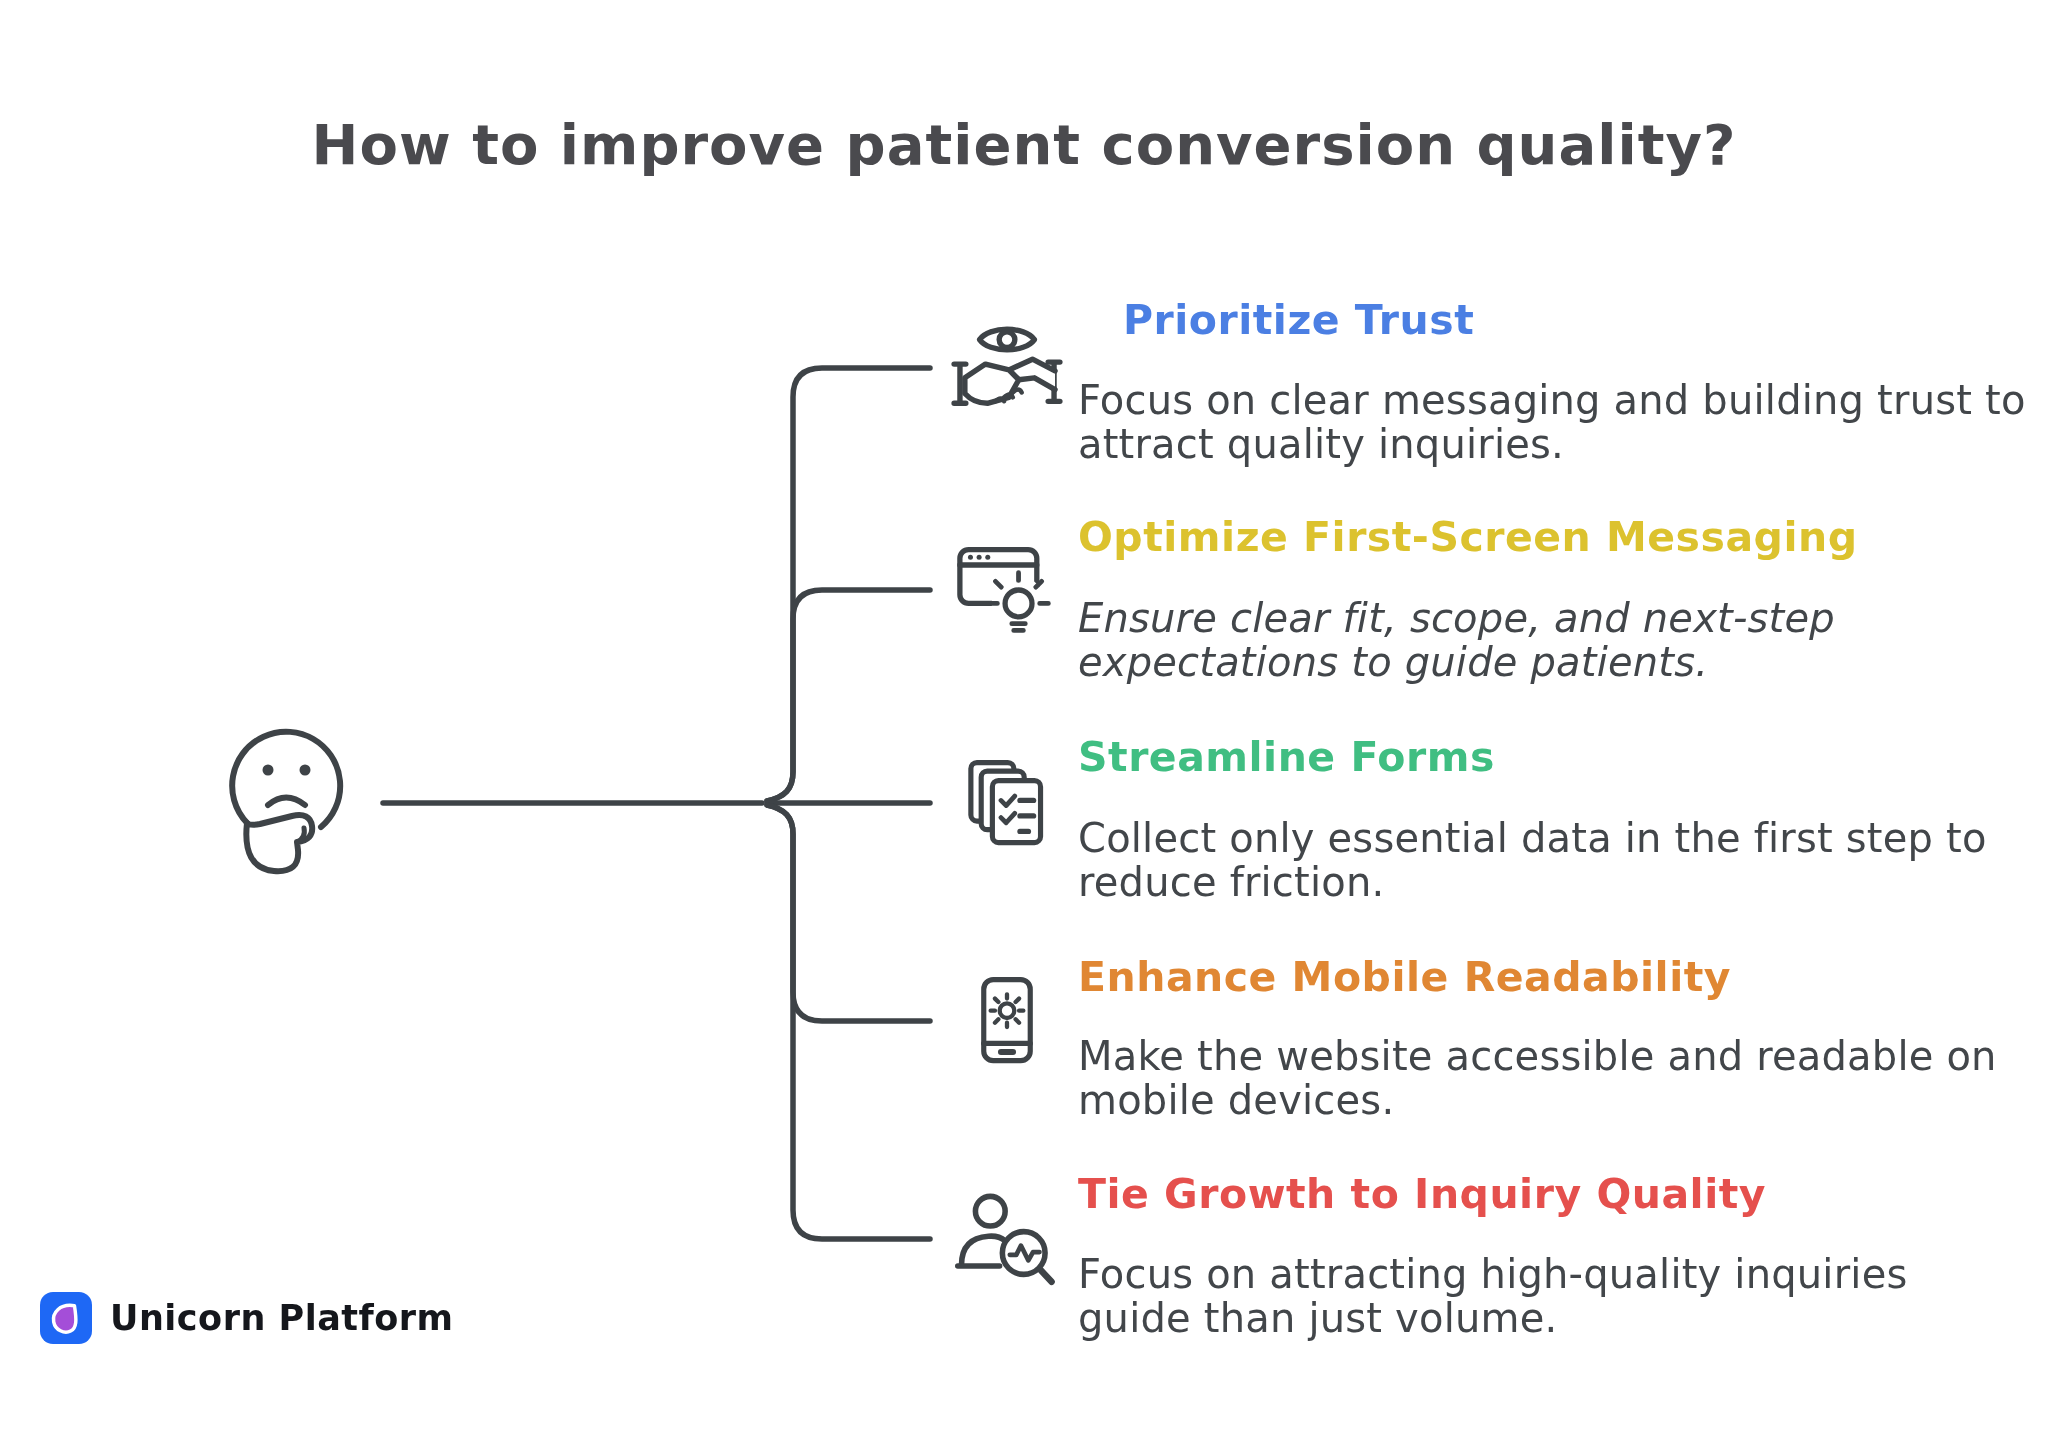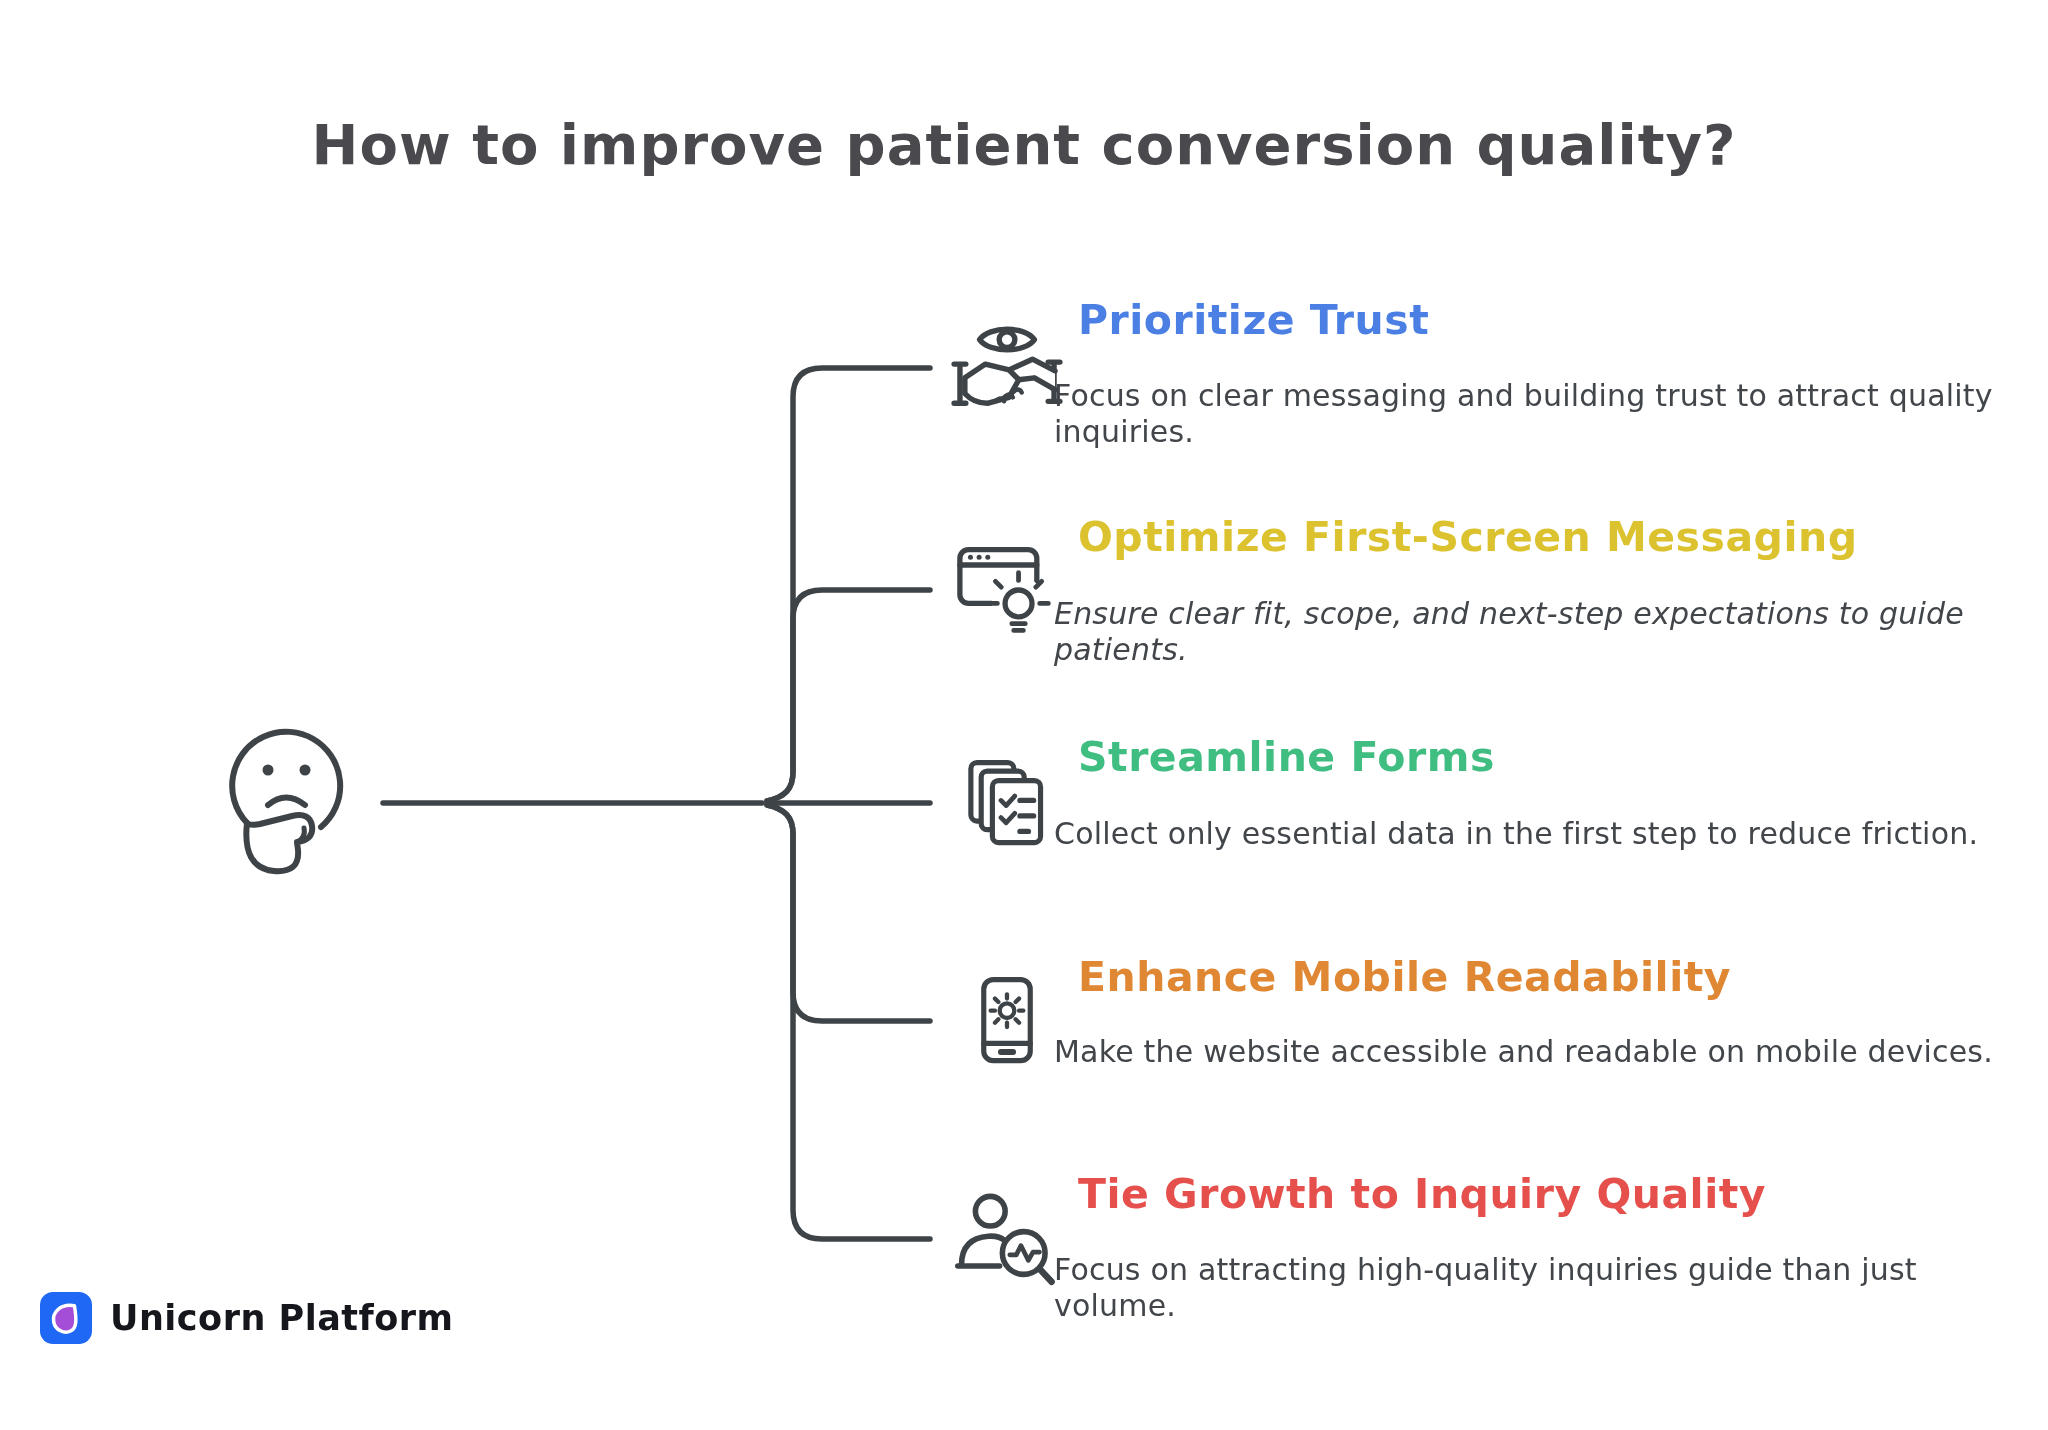"Prioritize Trust" h2.item-title { margin-left: none -> 45px }
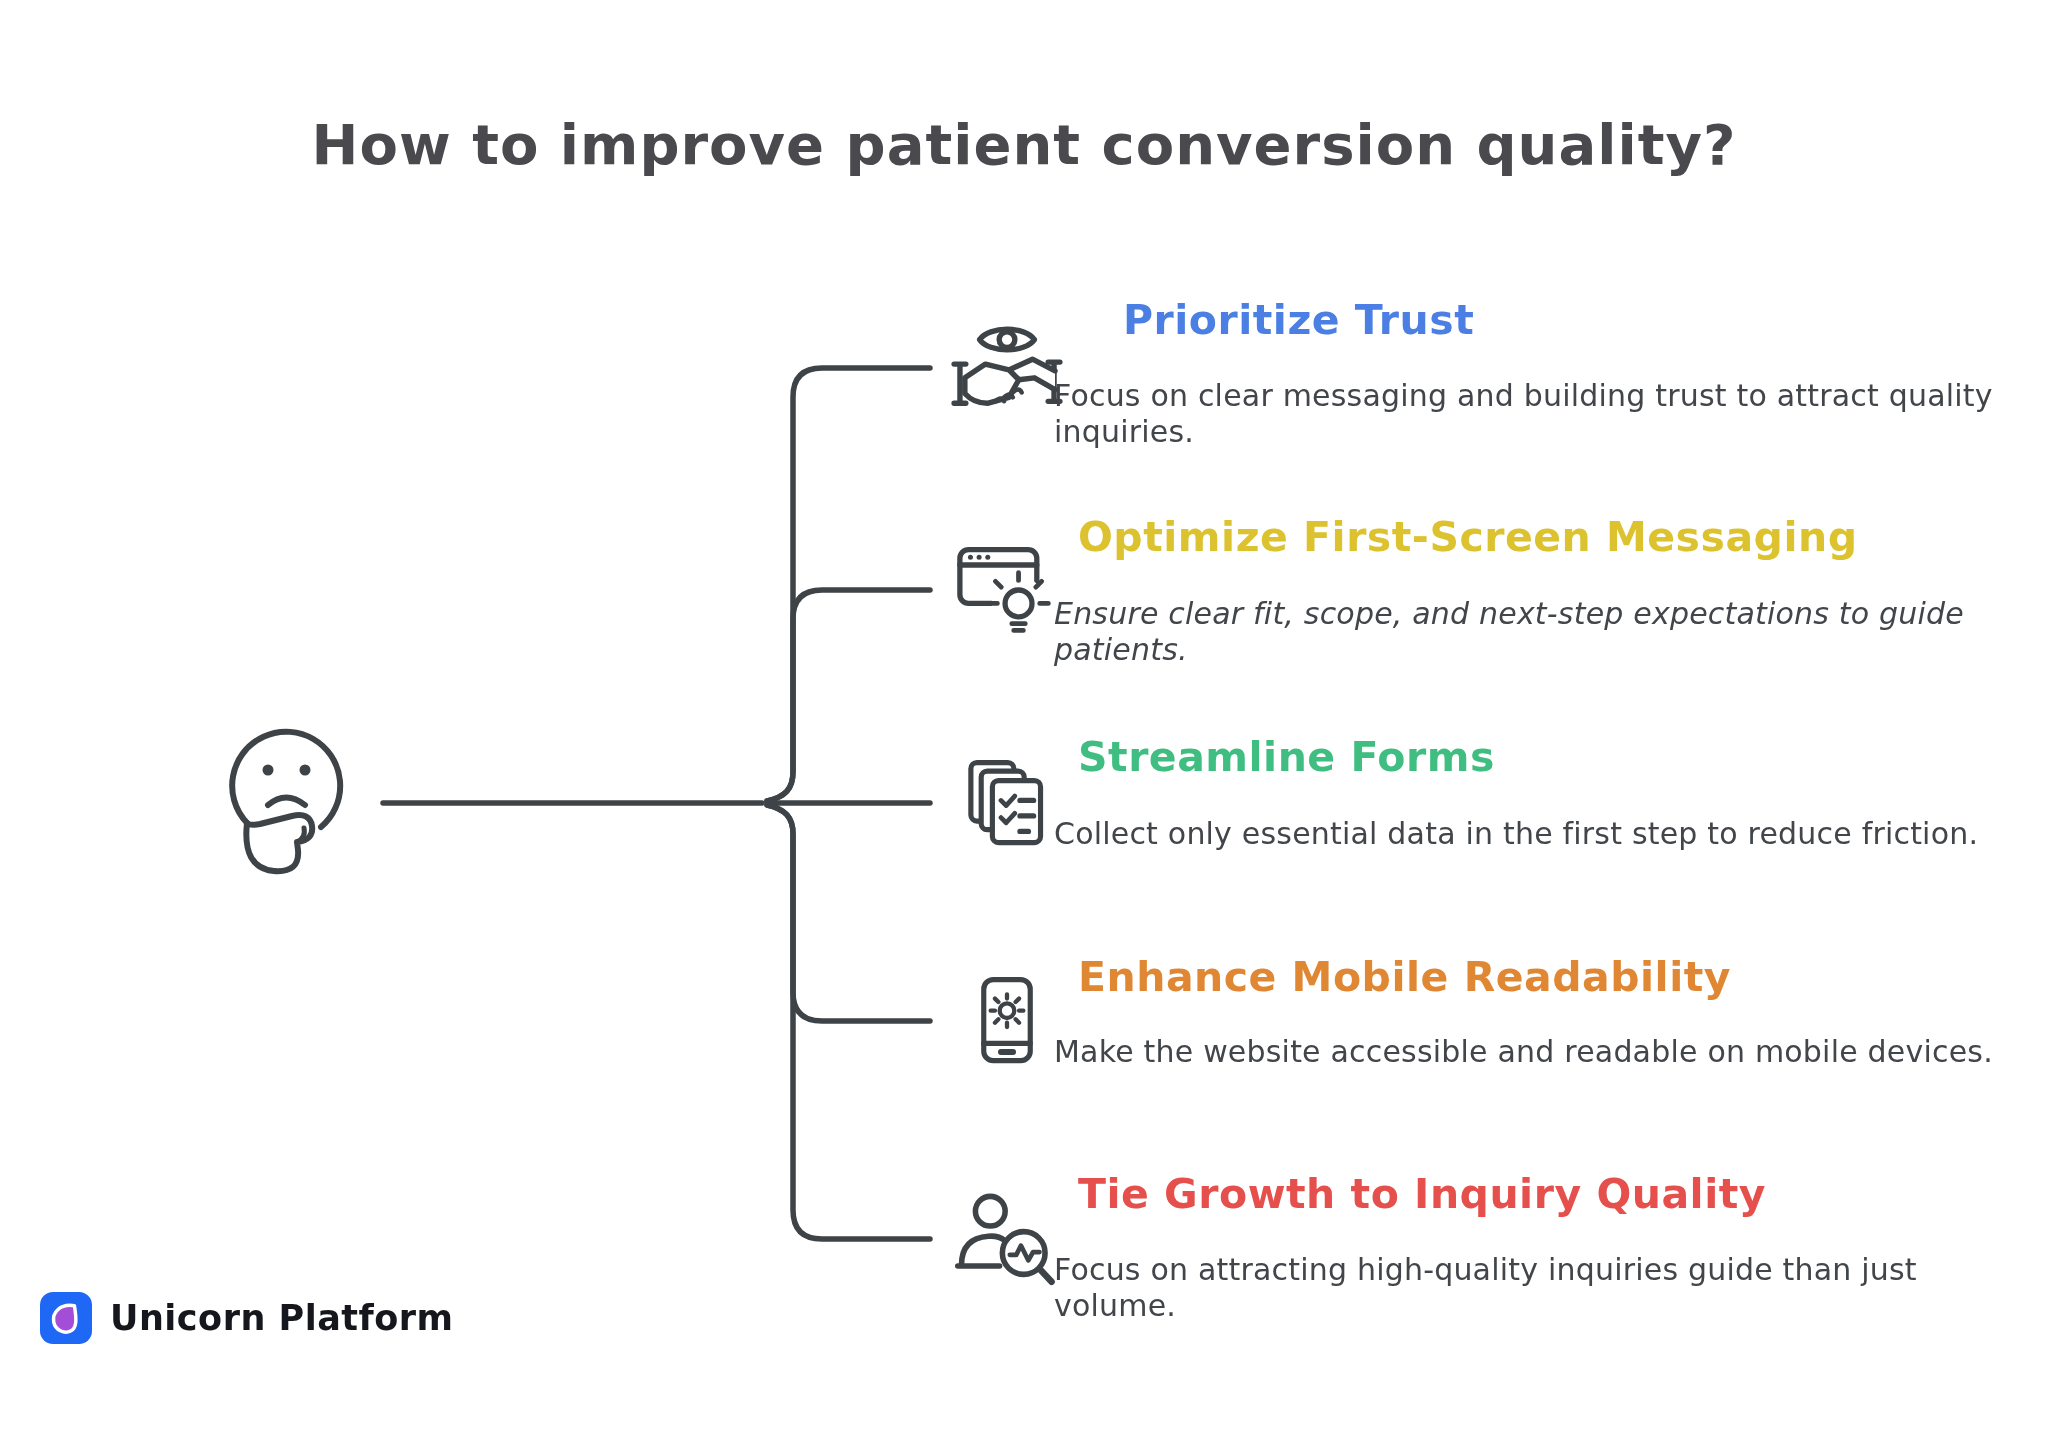"Focus on clear messaging and" .item-desc { font-size: 30px -> 40px; left: 1054px -> 1078px; line-height: 36px -> 44px }
